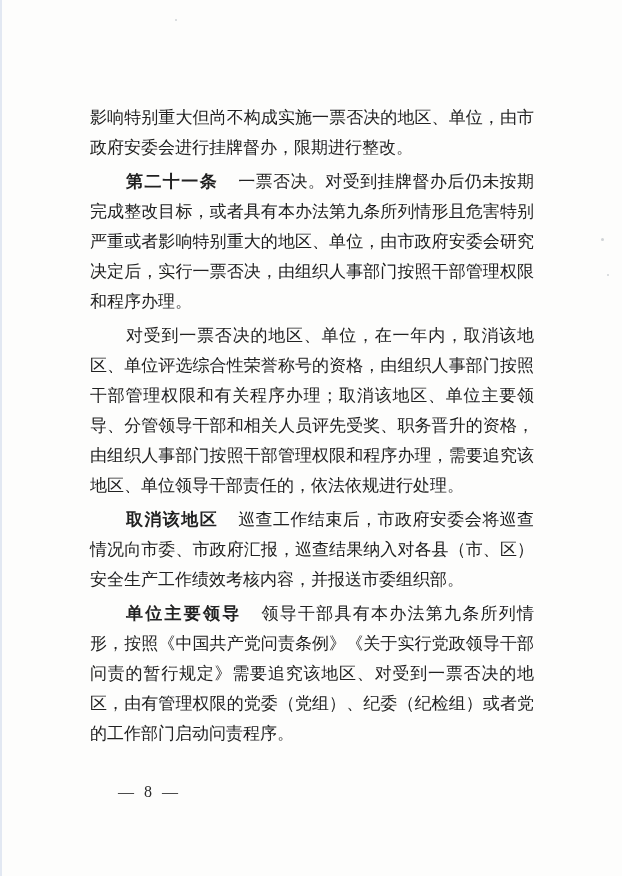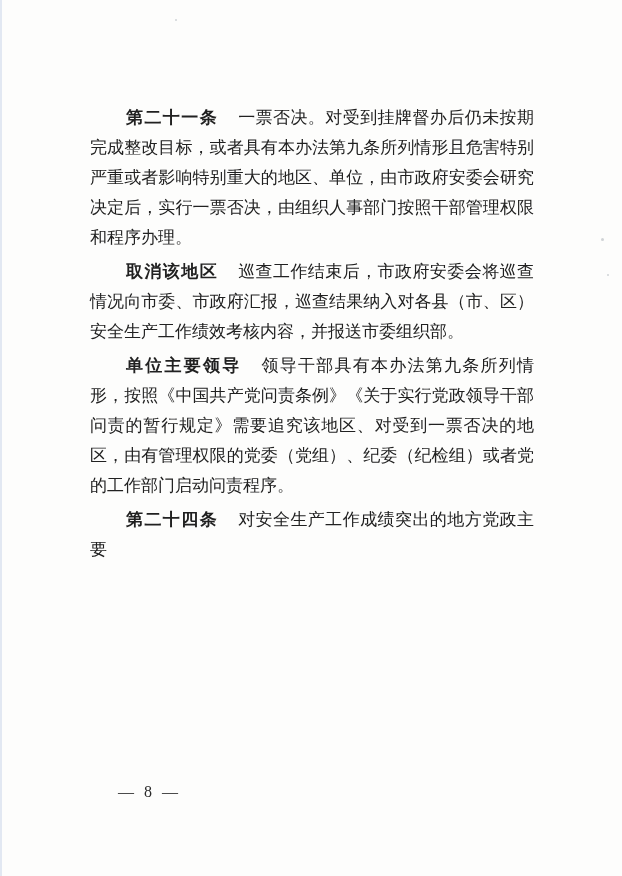"影响特别重大但尚不构成实施一票否决的地区、单位，由市政府安委会进行挂牌督办，限期" p.para { html: none -> <p><span>影响特别重大但尚不构成实施一票否决的地区、单位，由市政府安委会进行挂牌督办，限期进行整改。</span></p> }
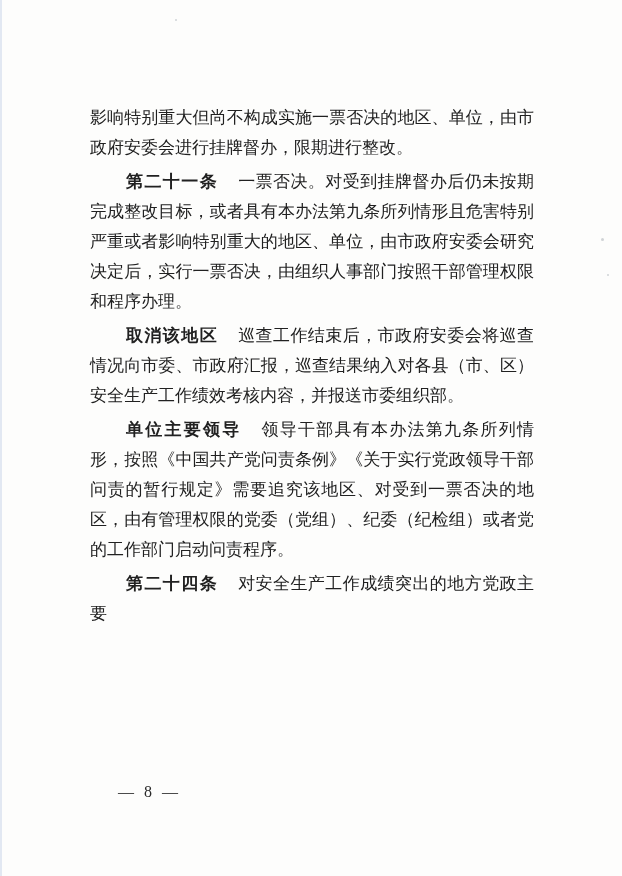"对受到一票否决的地区、单位，在一年内，取消该地区、单位评选综合性荣誉称号的资格，" p.para { html: none -> <p><span>对受到一票否决的地区、单位，在一年内，取消该地区、单位评选综合性荣誉称号的资格，由组织人事部门按照干部管理权限和有关程序办理；取消该地区、单位主要领导、分管领导干部和相关人员评先受奖、职务晋升的资格，由组织人事部门按照干部管理权限和程序办理，需要追究该地区、单位领导干部责任的，依法依规进行处理。</span></p> }
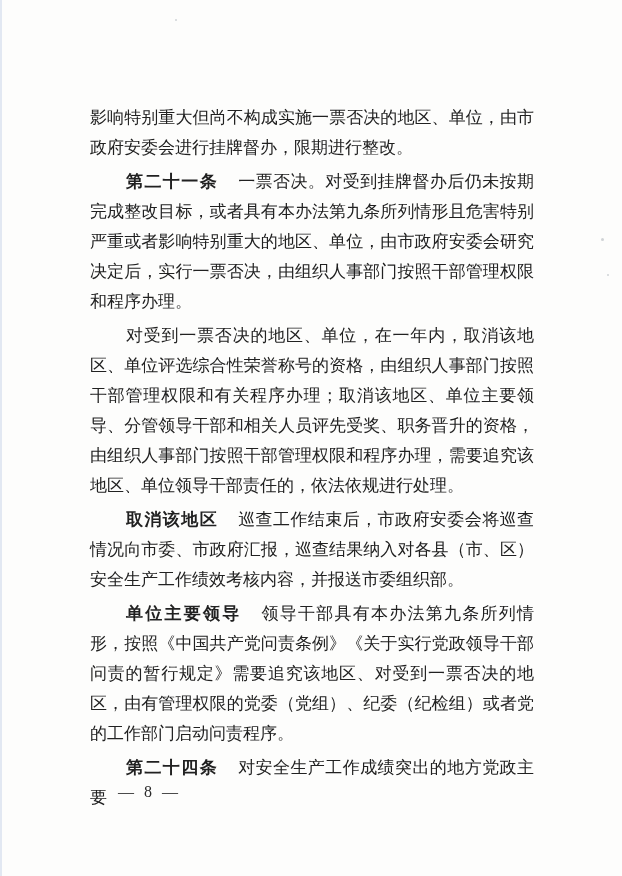"第二十四条 对安全生产工作成绩突出的地方党政主要" p.para { html: <p><span>第二十四条</span><span>对安全生产工作成绩突出的地方党政主要</span></p> -> none }
